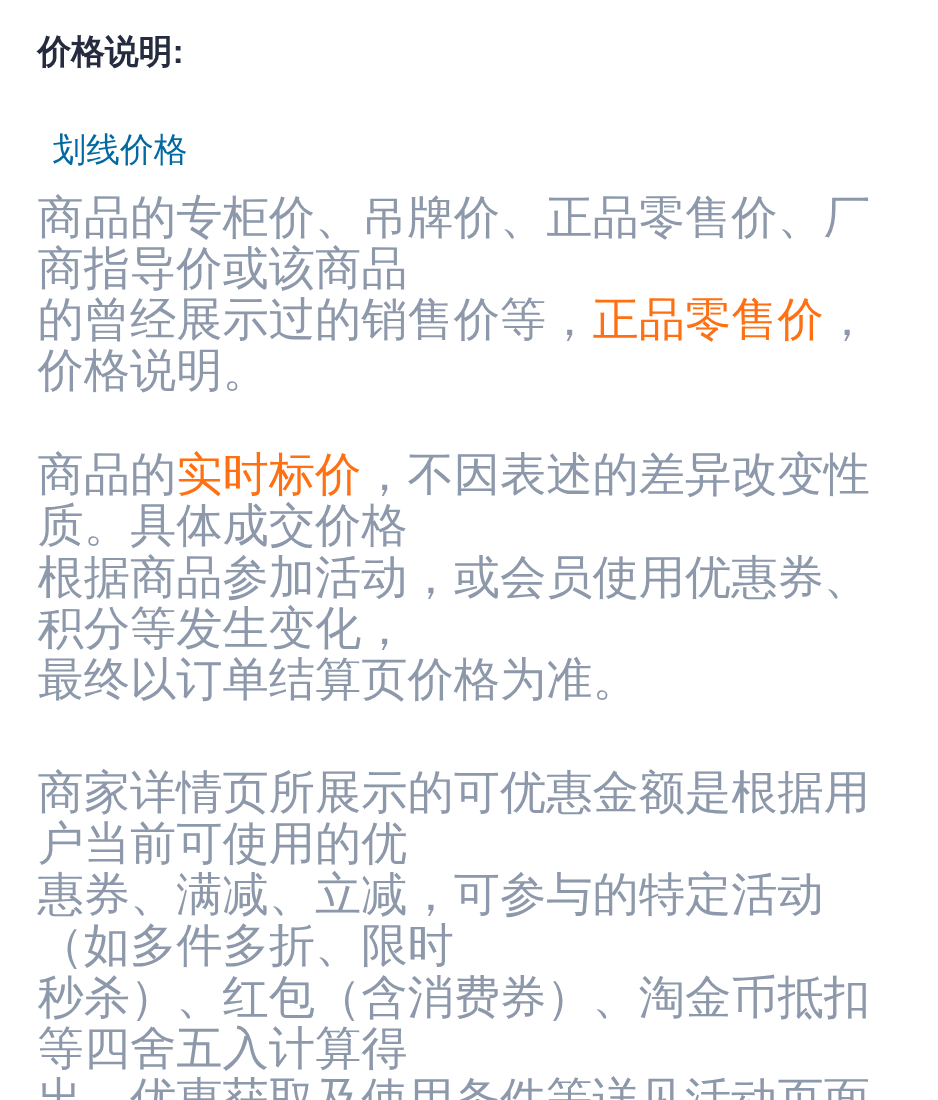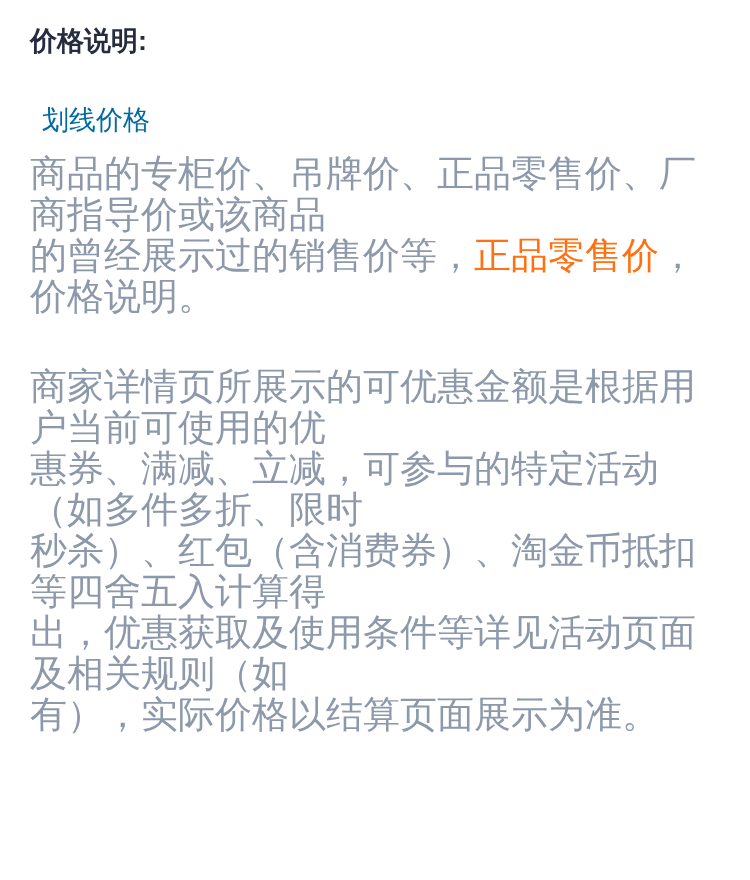"商品的实时标价，不因表述的差异改变性质。具体成交价格" p.section-body { html: none -> <p><span>商品的</span><span>实时标价</span><span>，不因表述的差异改变性质。具体成交价格 根据商品参加活动，或会员使用优惠券、积分等发生变化， 最终以订单结算页价格为准。</span></p> }
